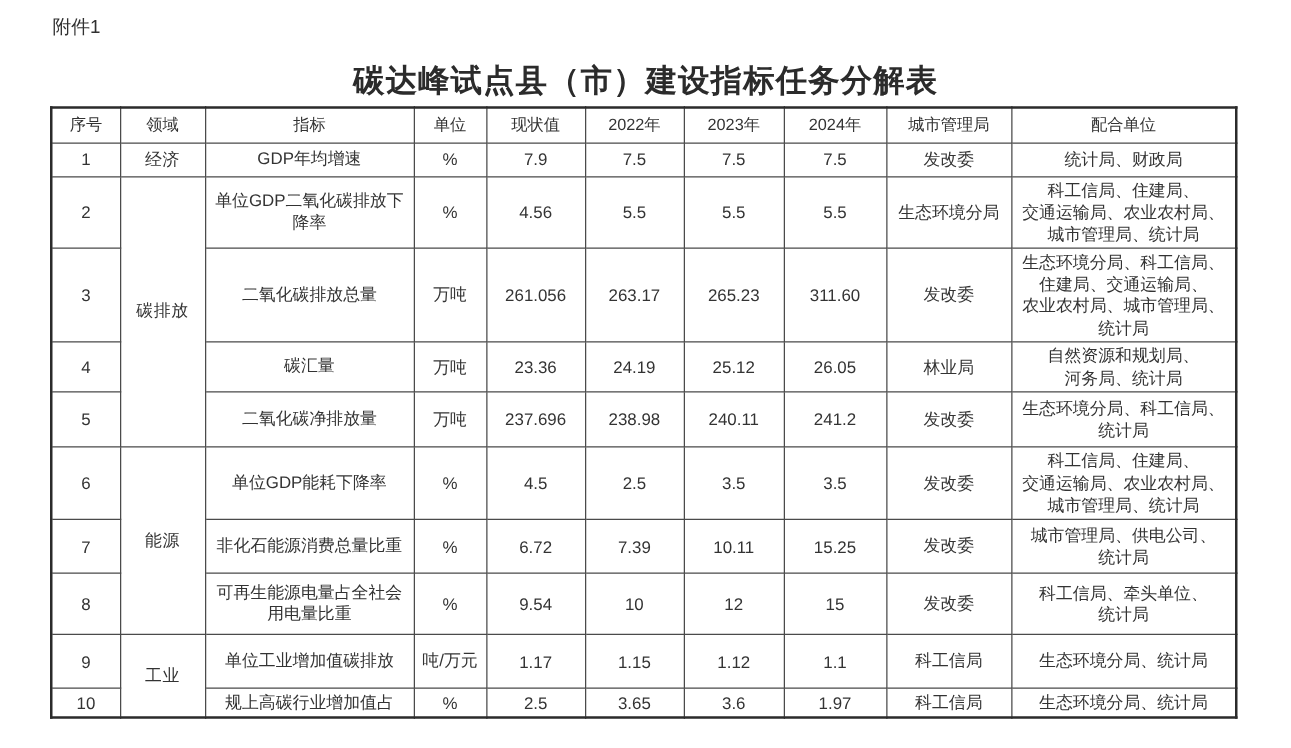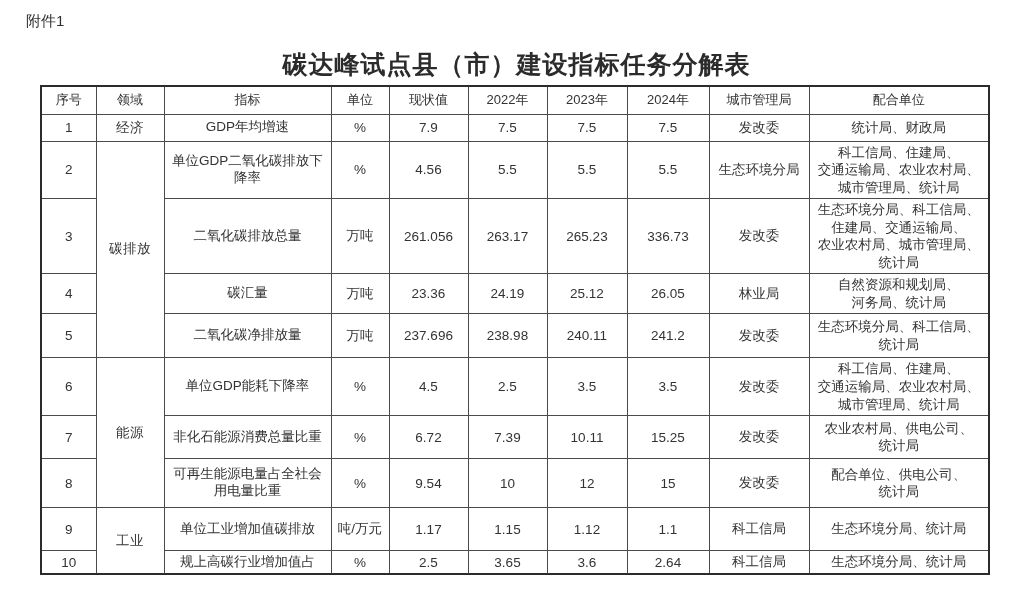"附件1" .attachment-label { left: 26px -> 42px }
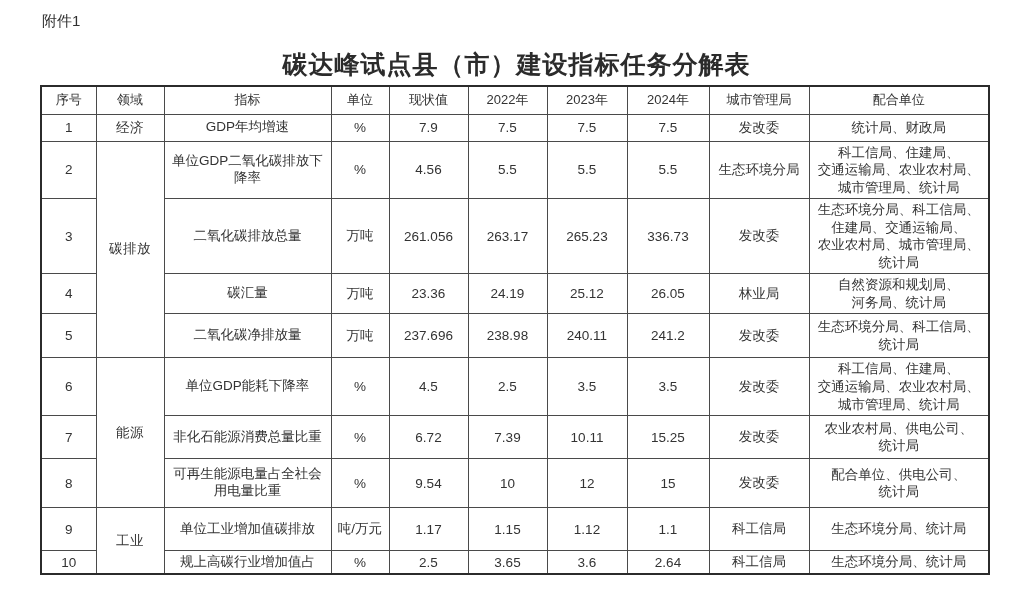"336.73" td { text: 336.73 -> 311.60 }
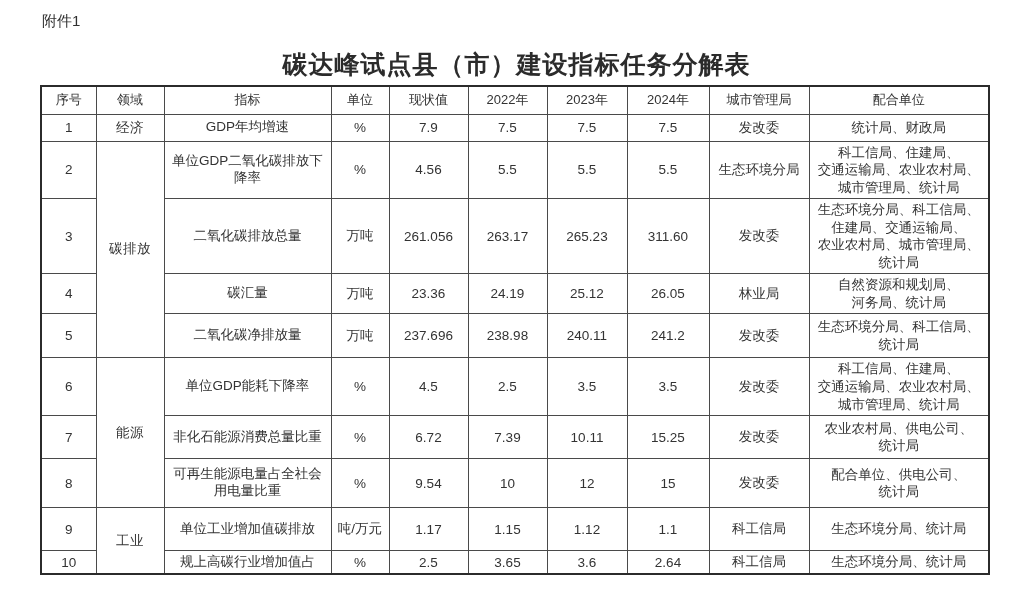"农业农村局、供电公司、" td.cell-support { text: 农业农村 -> 城市管理 }
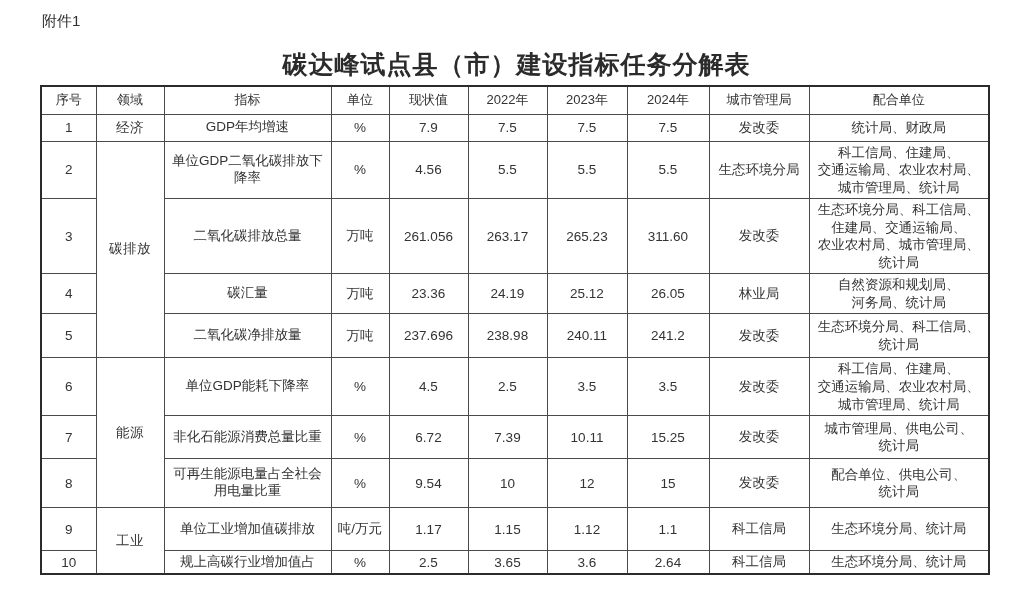"配合单位、供电公司、" td.cell-support { text: 配合单位、供电公司 -> 科工信局、牵头单位 }
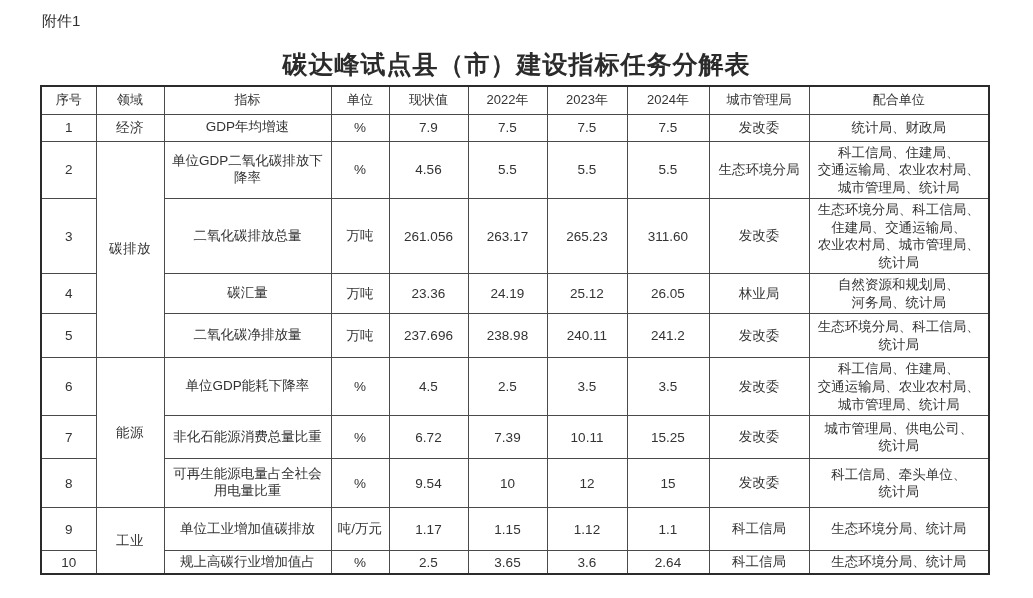"2.64" td { text: 2.64 -> 1.97 }
